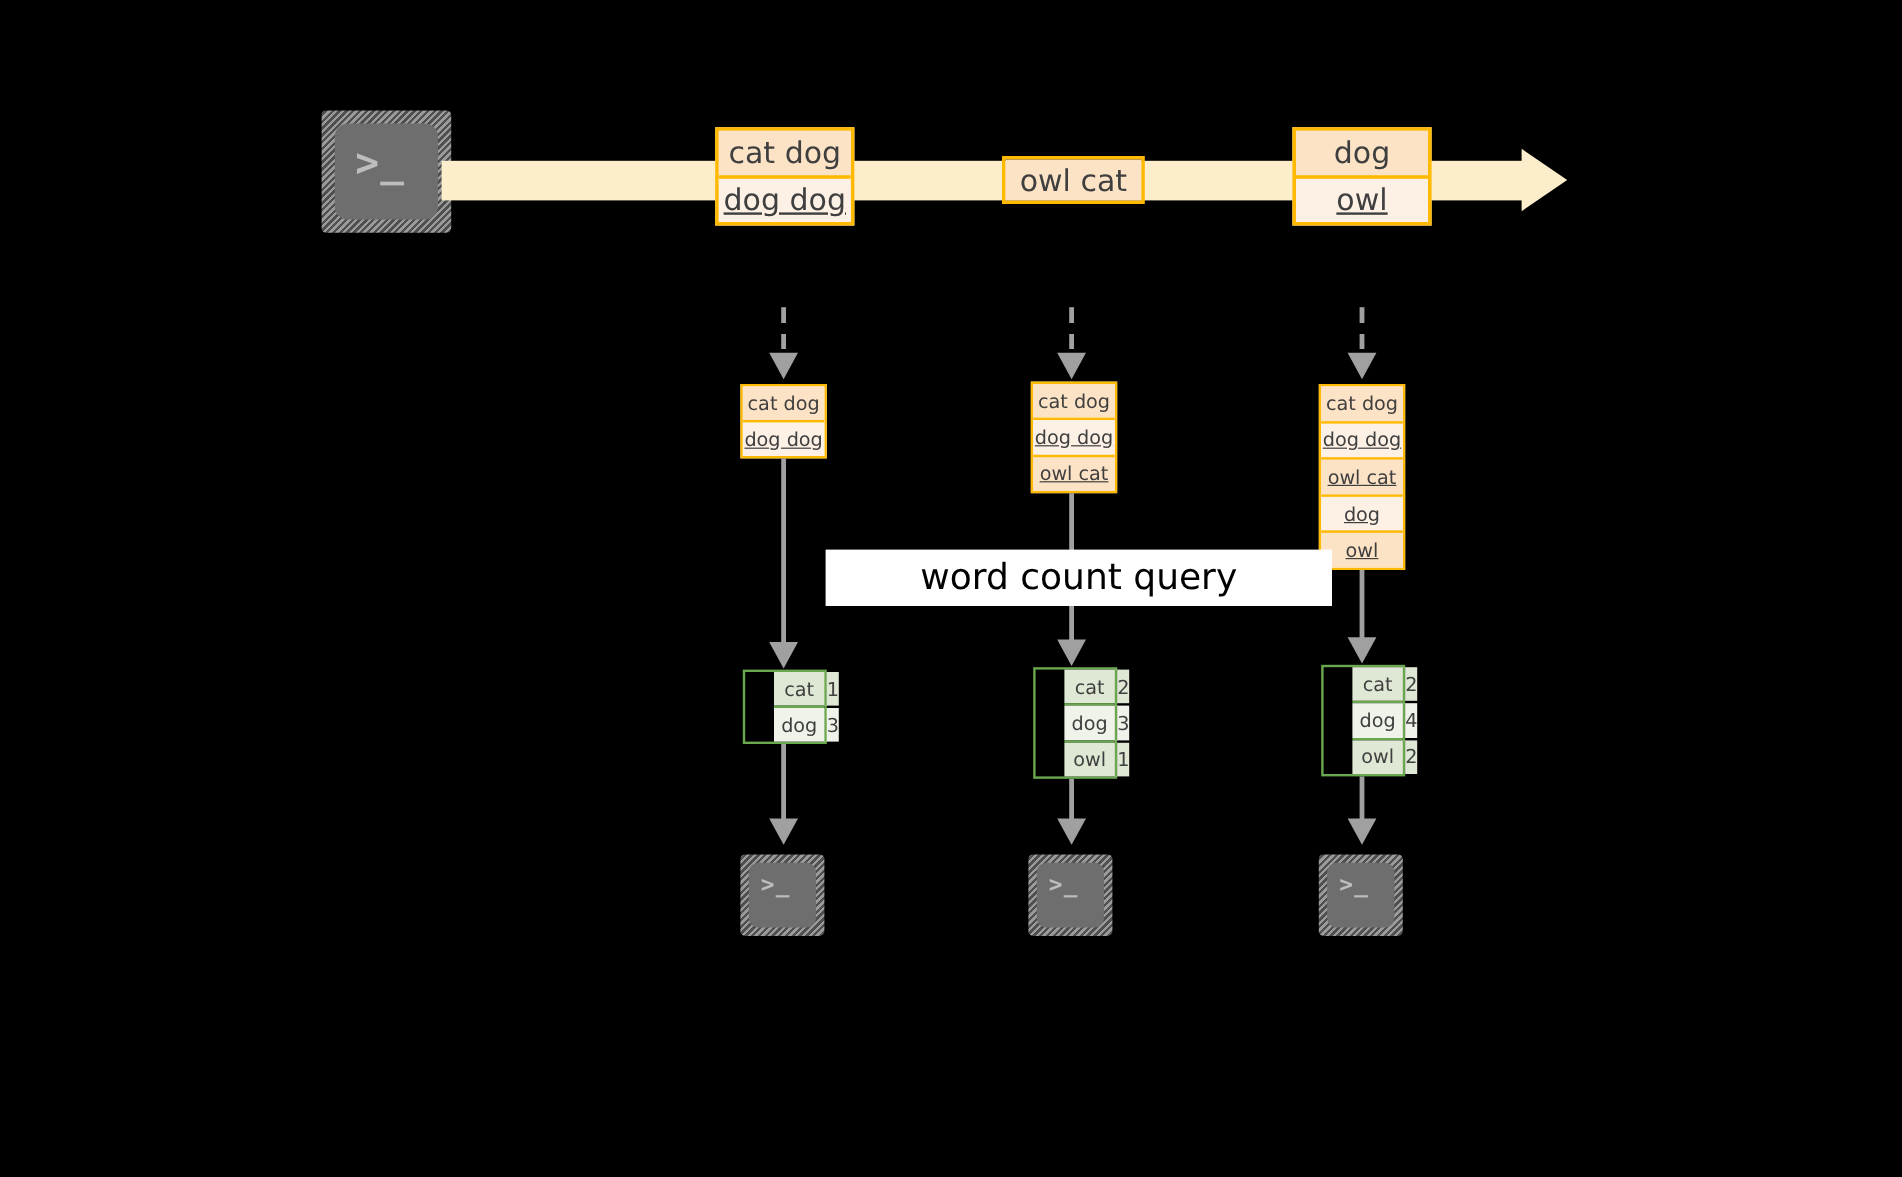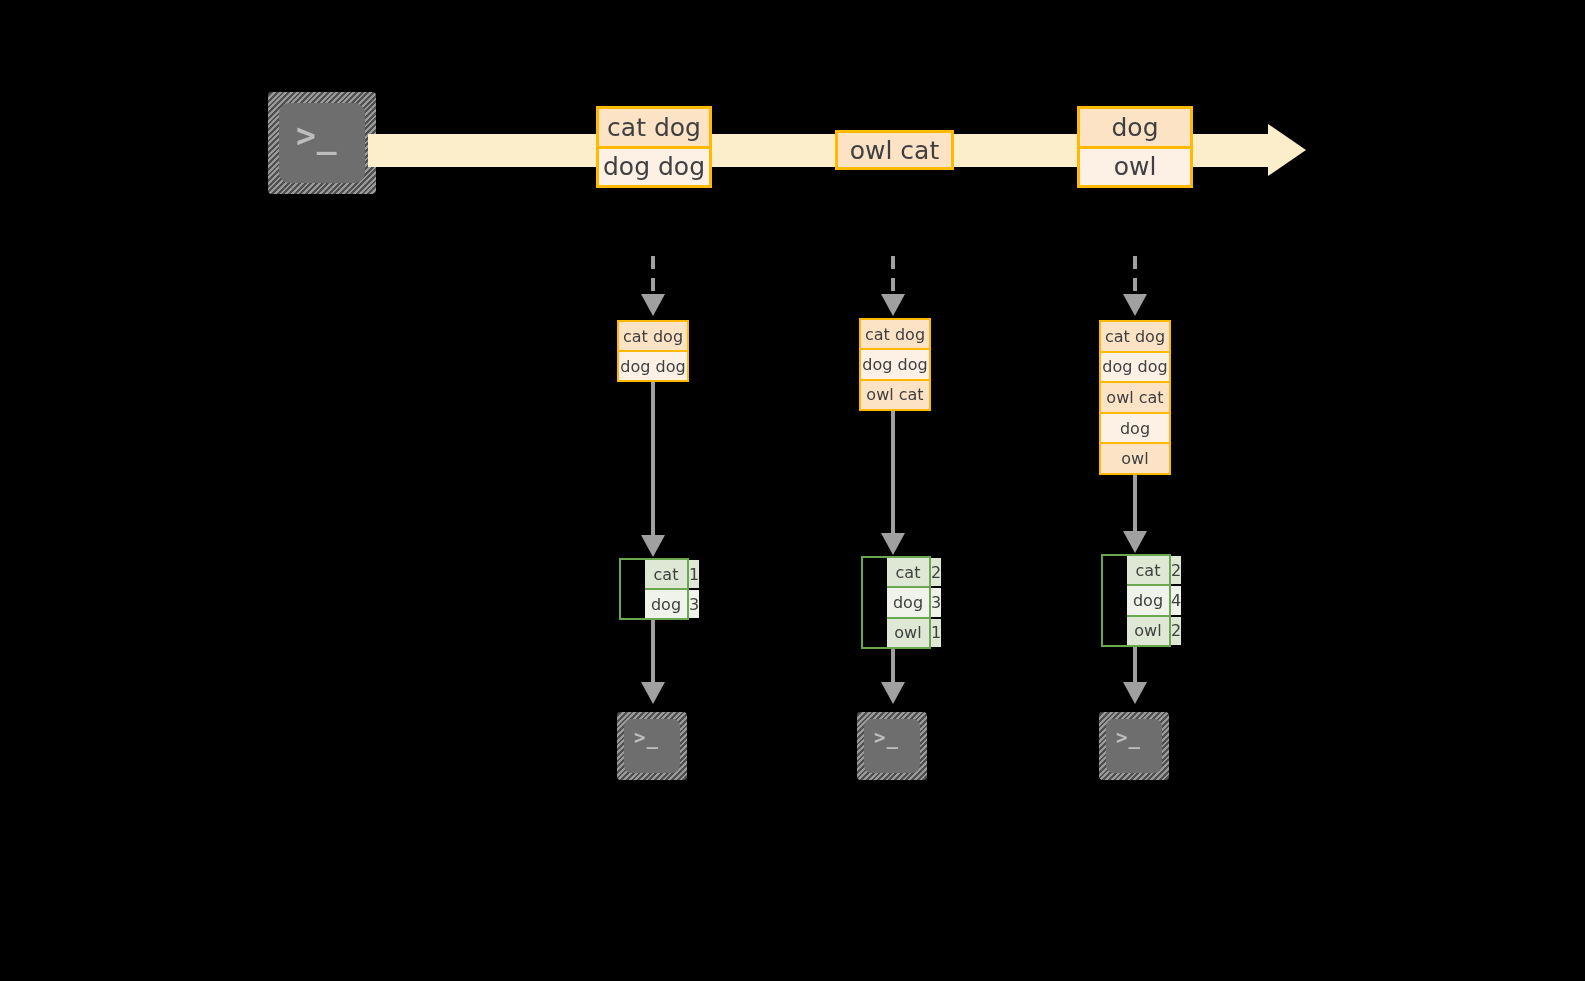"dog dog" .evt-row + .evt-row { text-decoration: none -> underline }
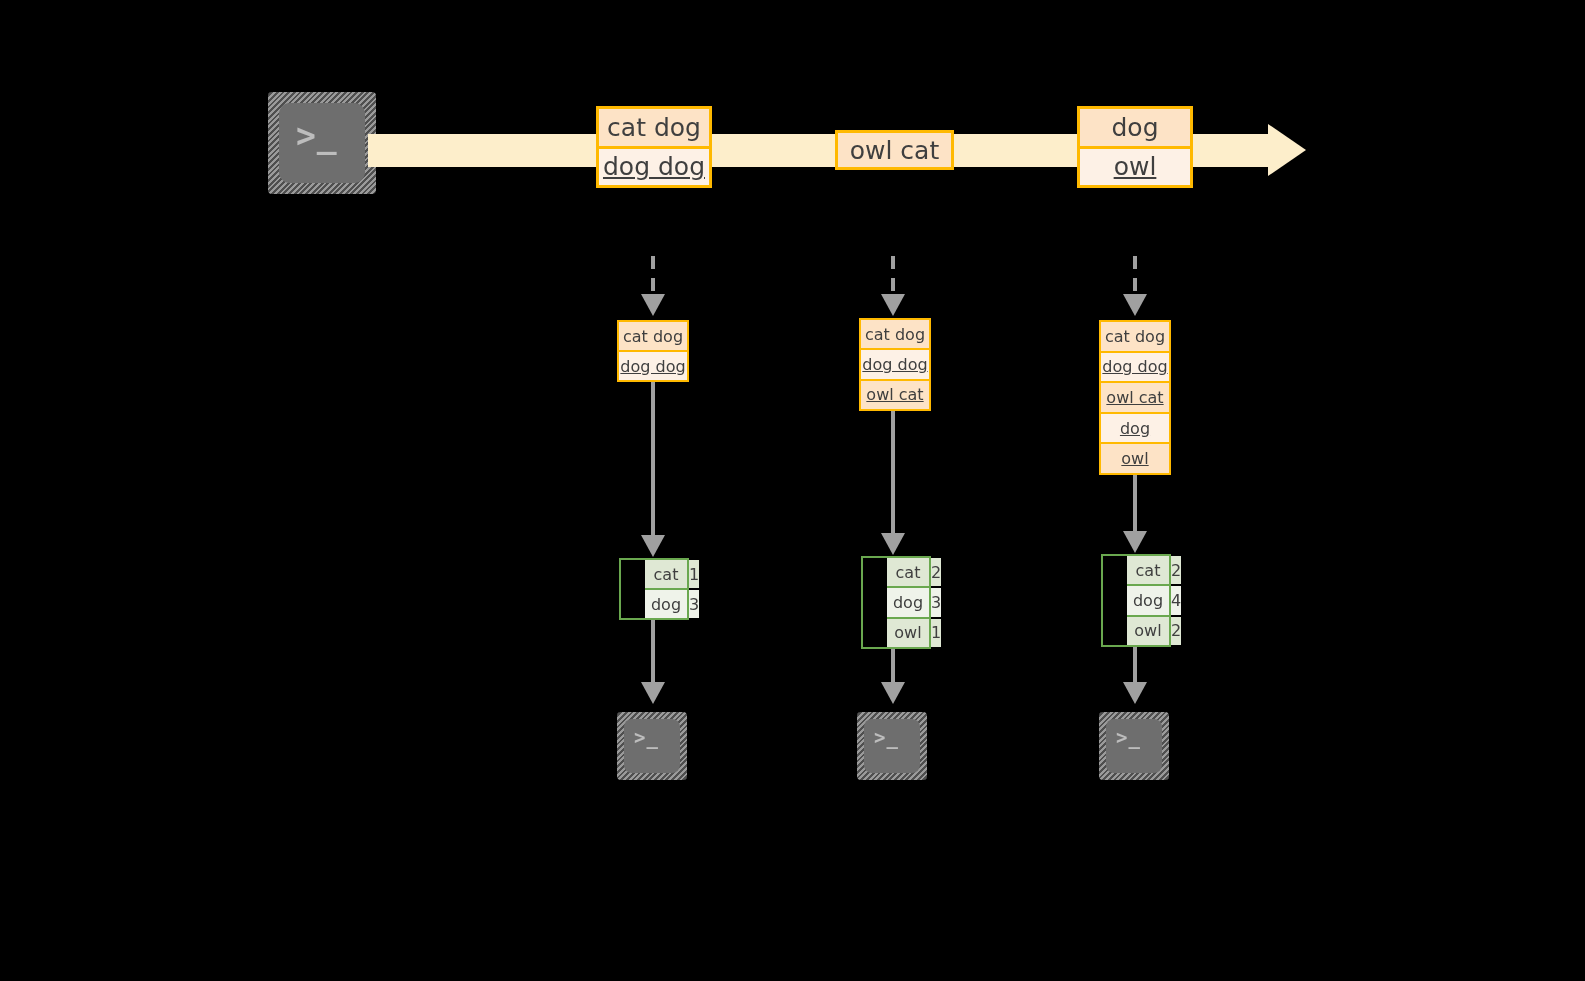"word count query" div.query-banner { html: none -> <div> <span>word count query</span> </div> }
